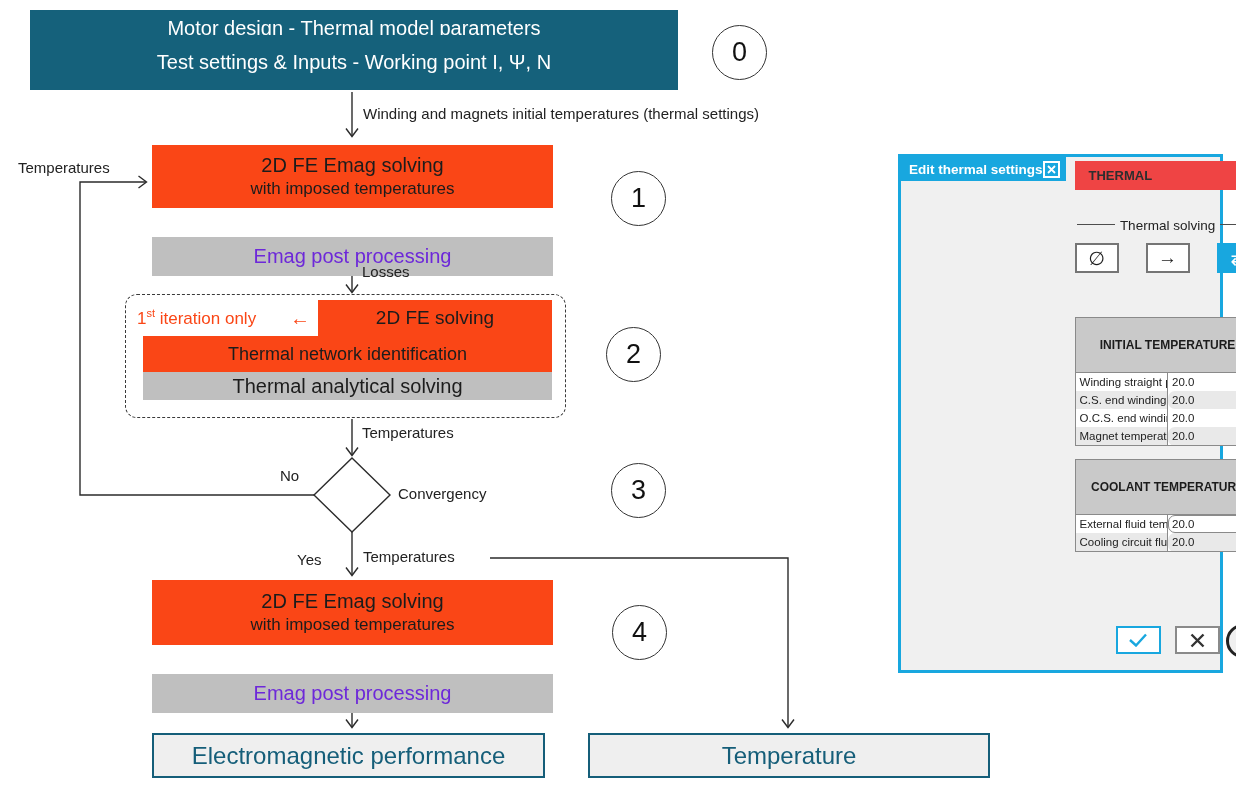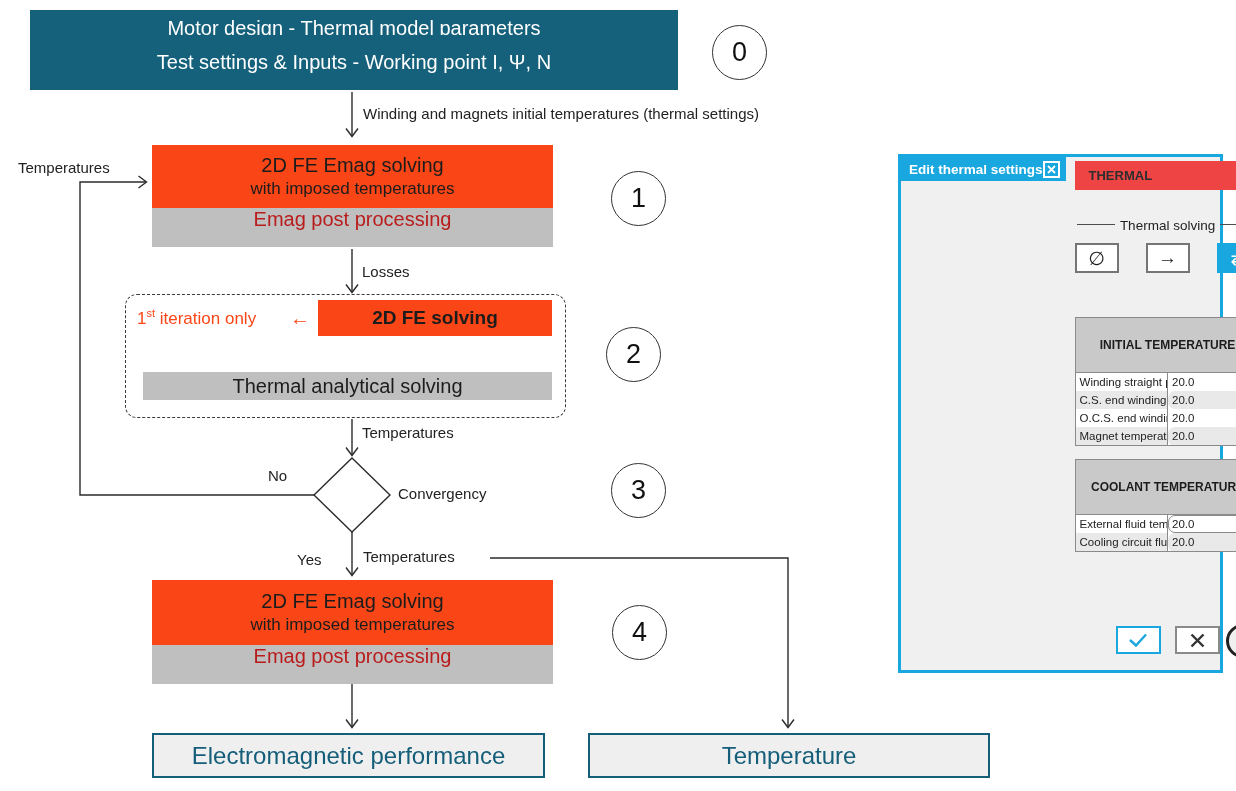"Emag post processing" .stage-post { align-items: none -> center; color: #b91c1c -> #6d28d9; margin-top: none -> 29px }
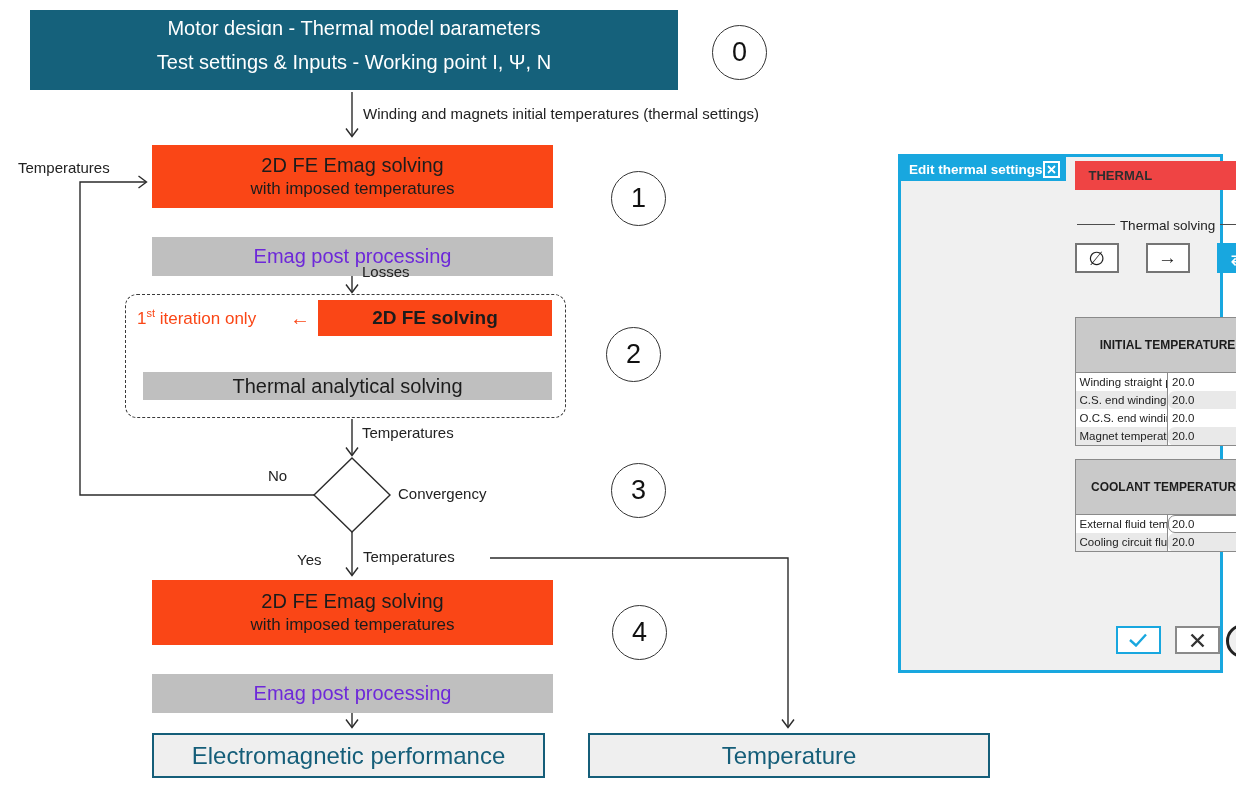"2D FE solving" .s2orange { font-weight: bold -> none }
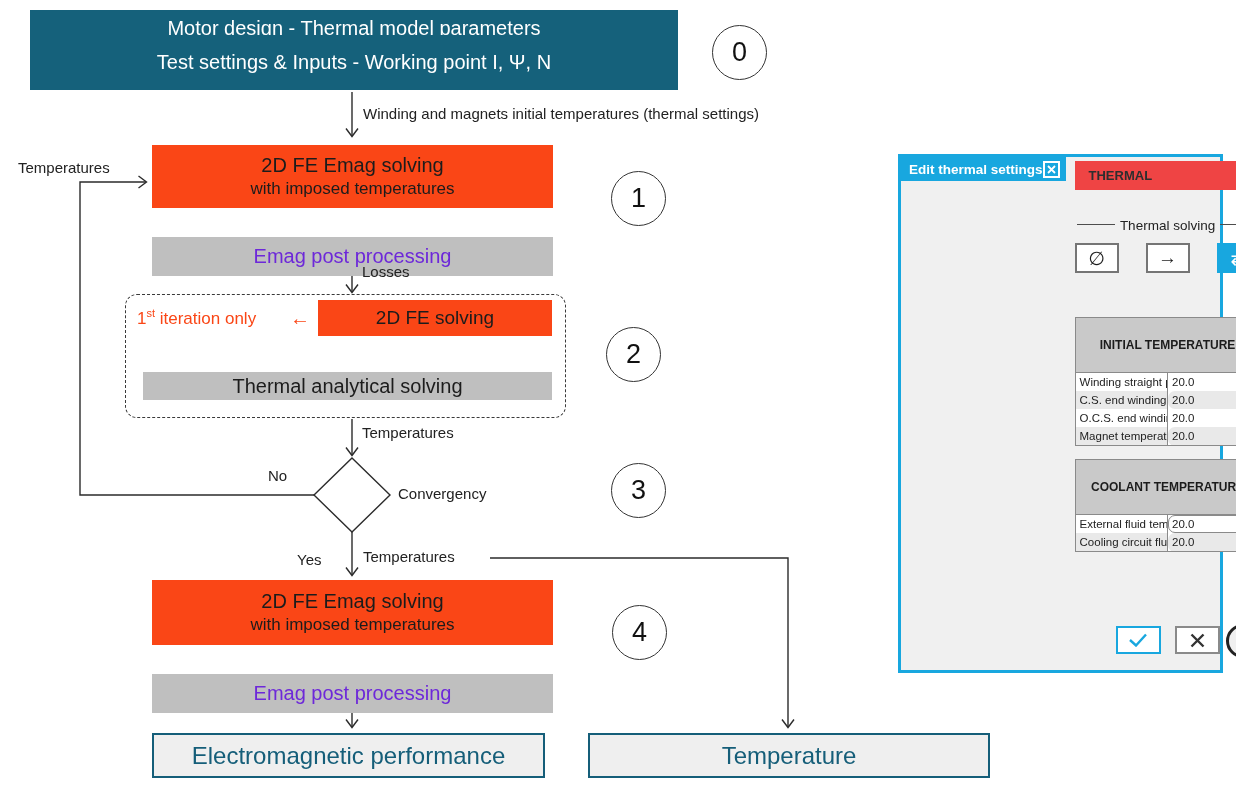"Thermal network identification" div.s2row { html: none -> <div> <span>Thermal network identification</span> </div> }
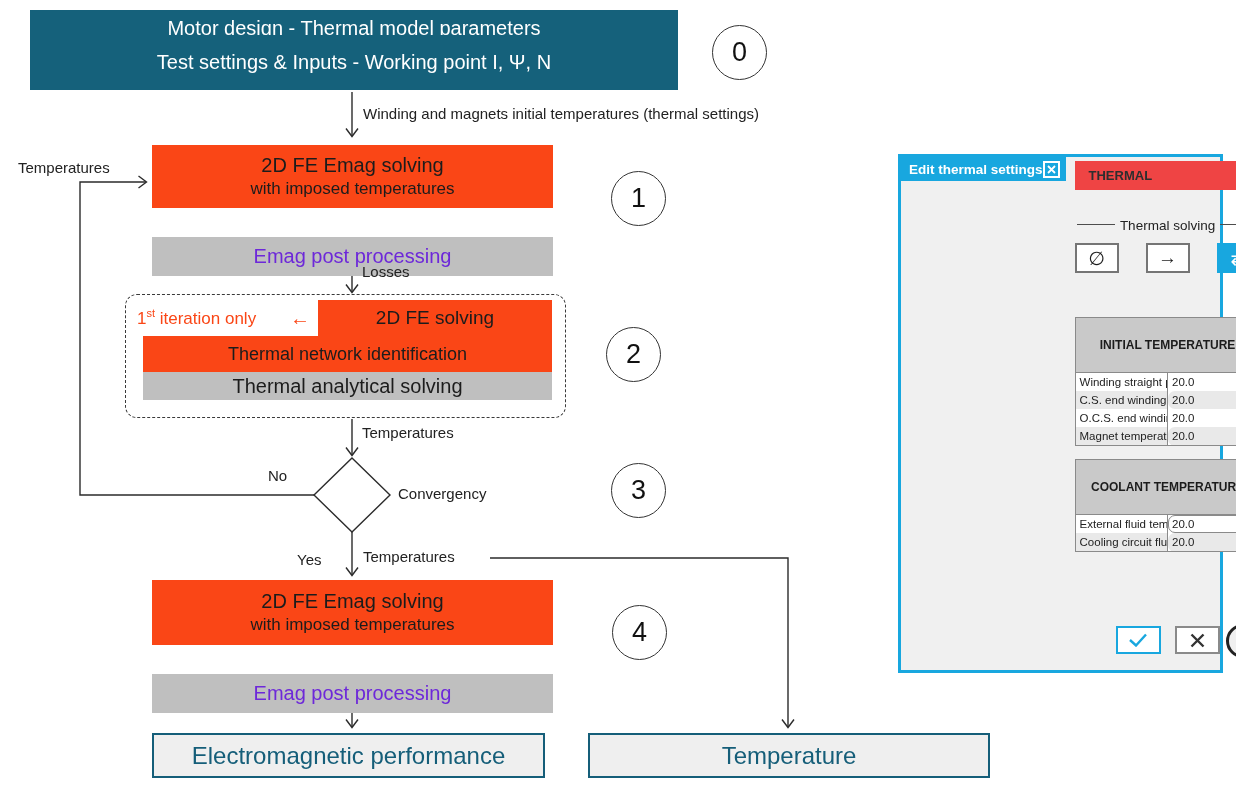"No" div.flowlabel { left: 268px -> 280px }
